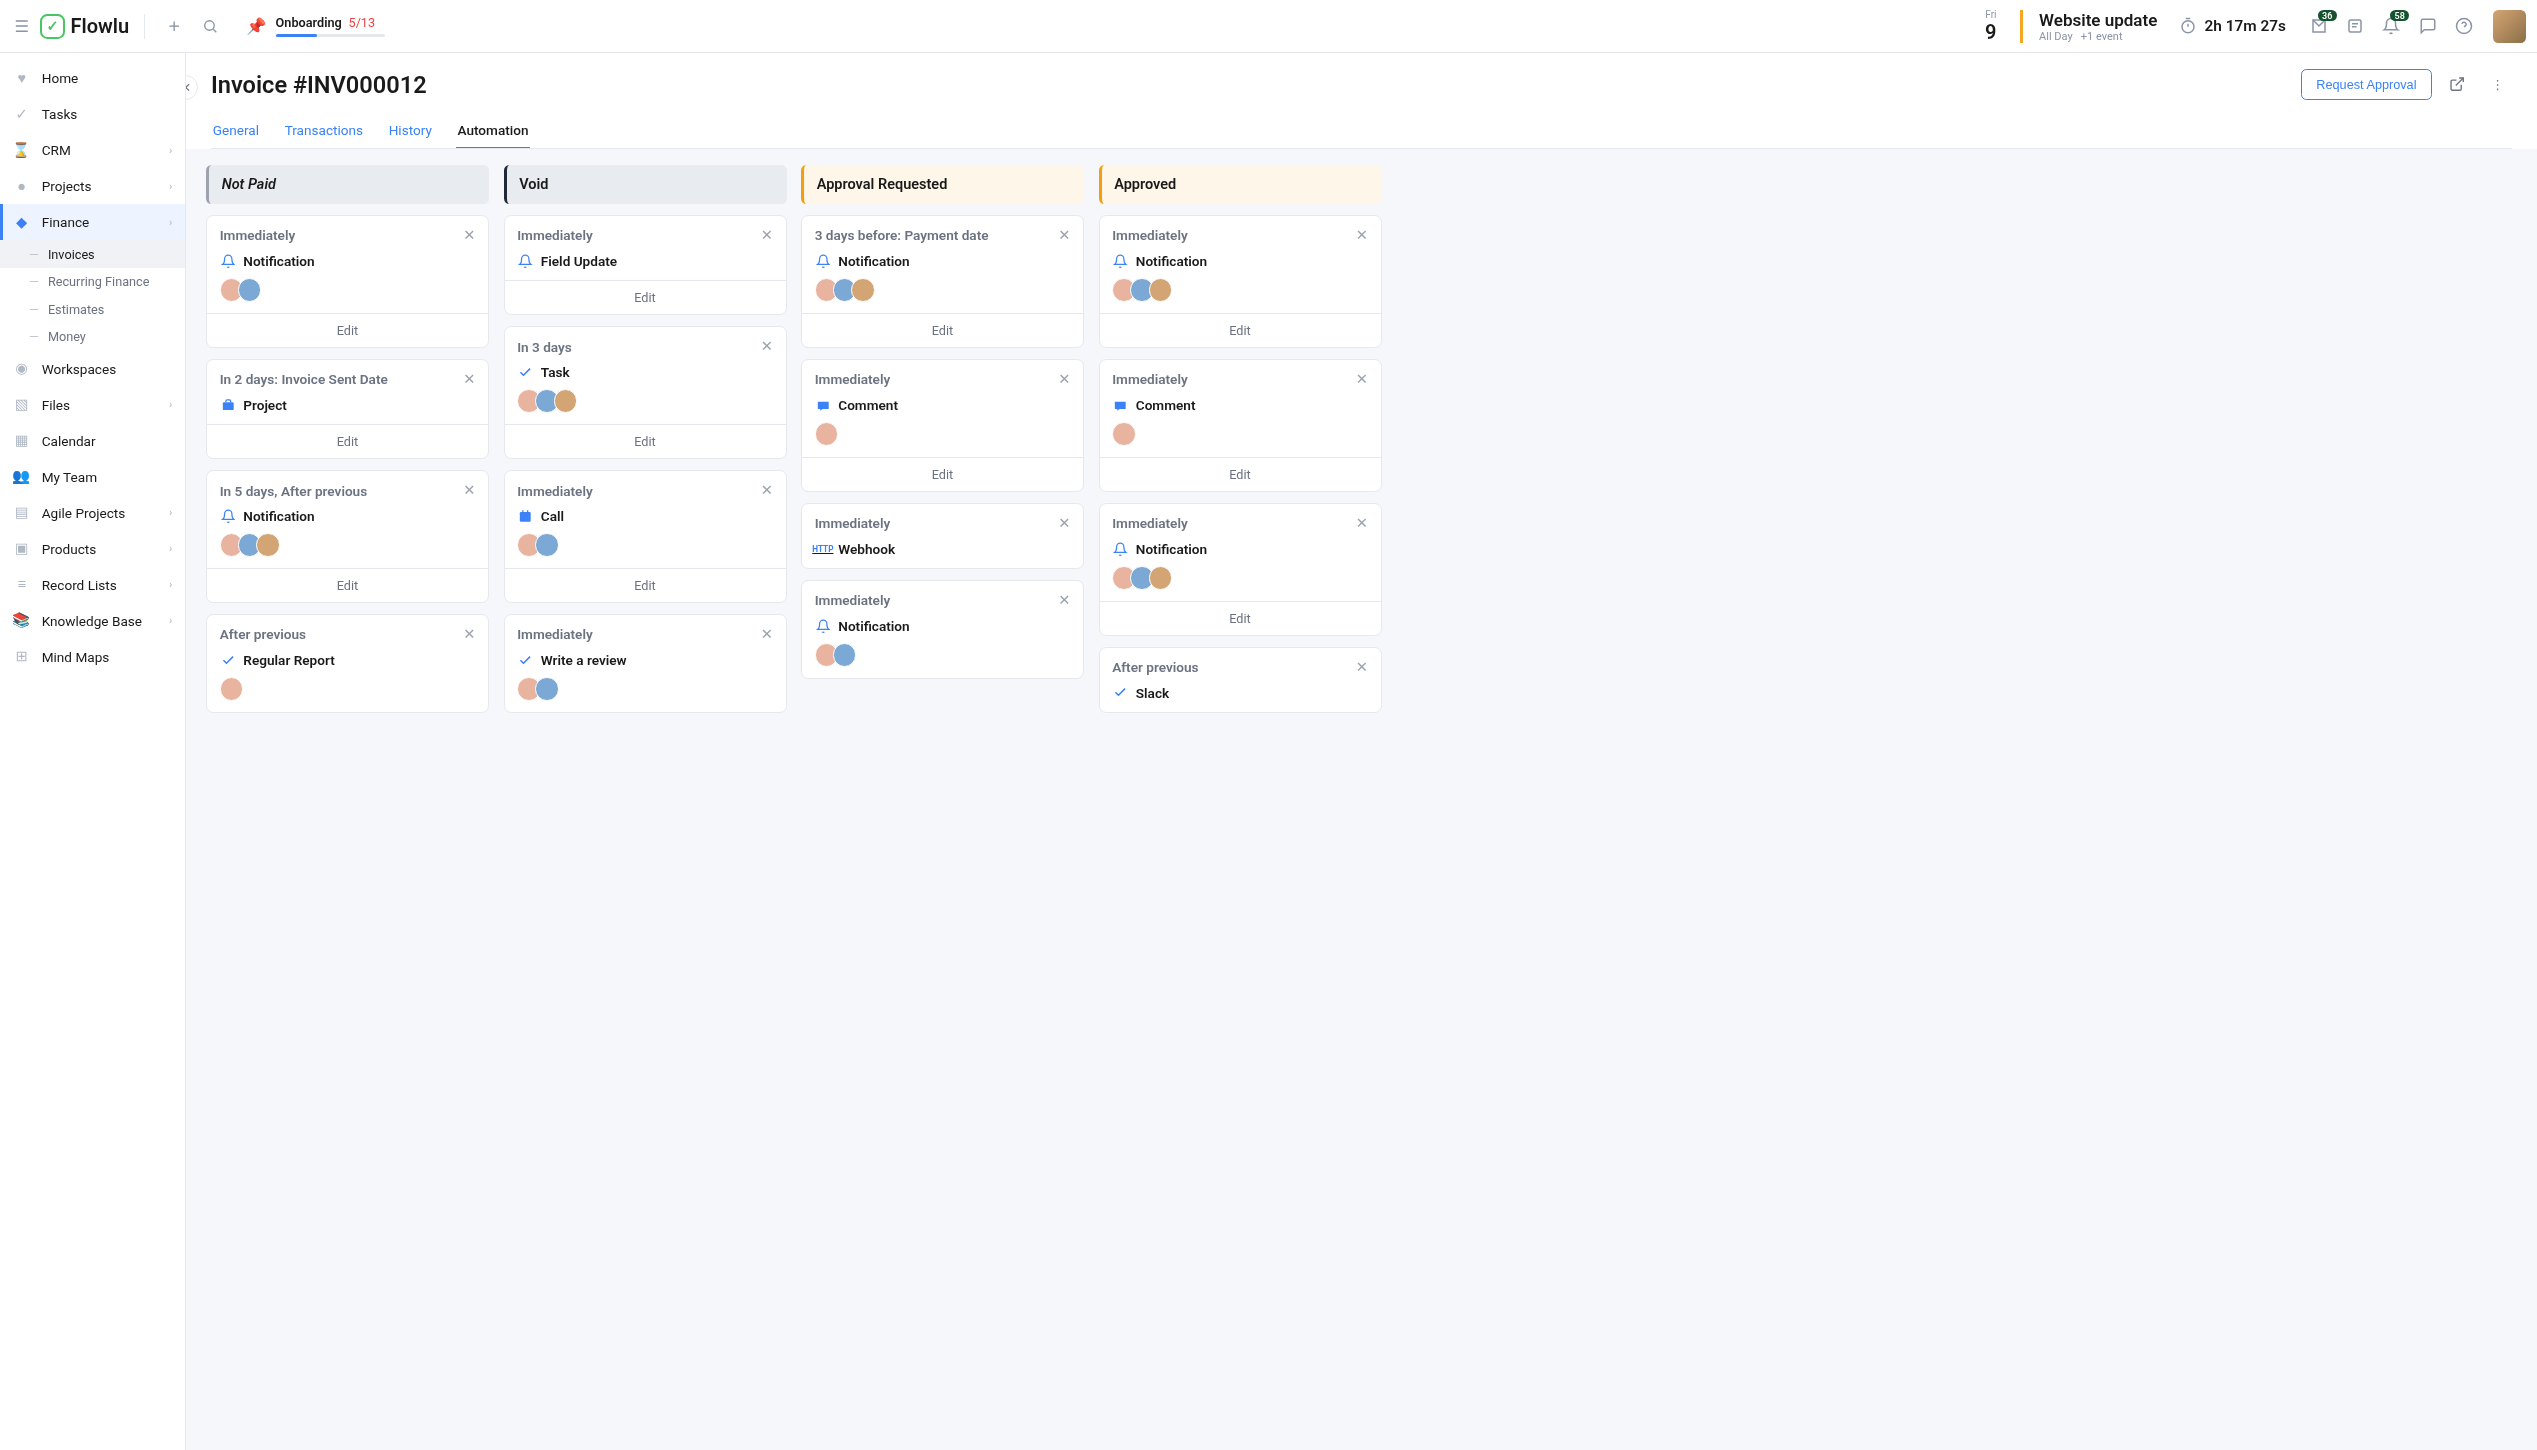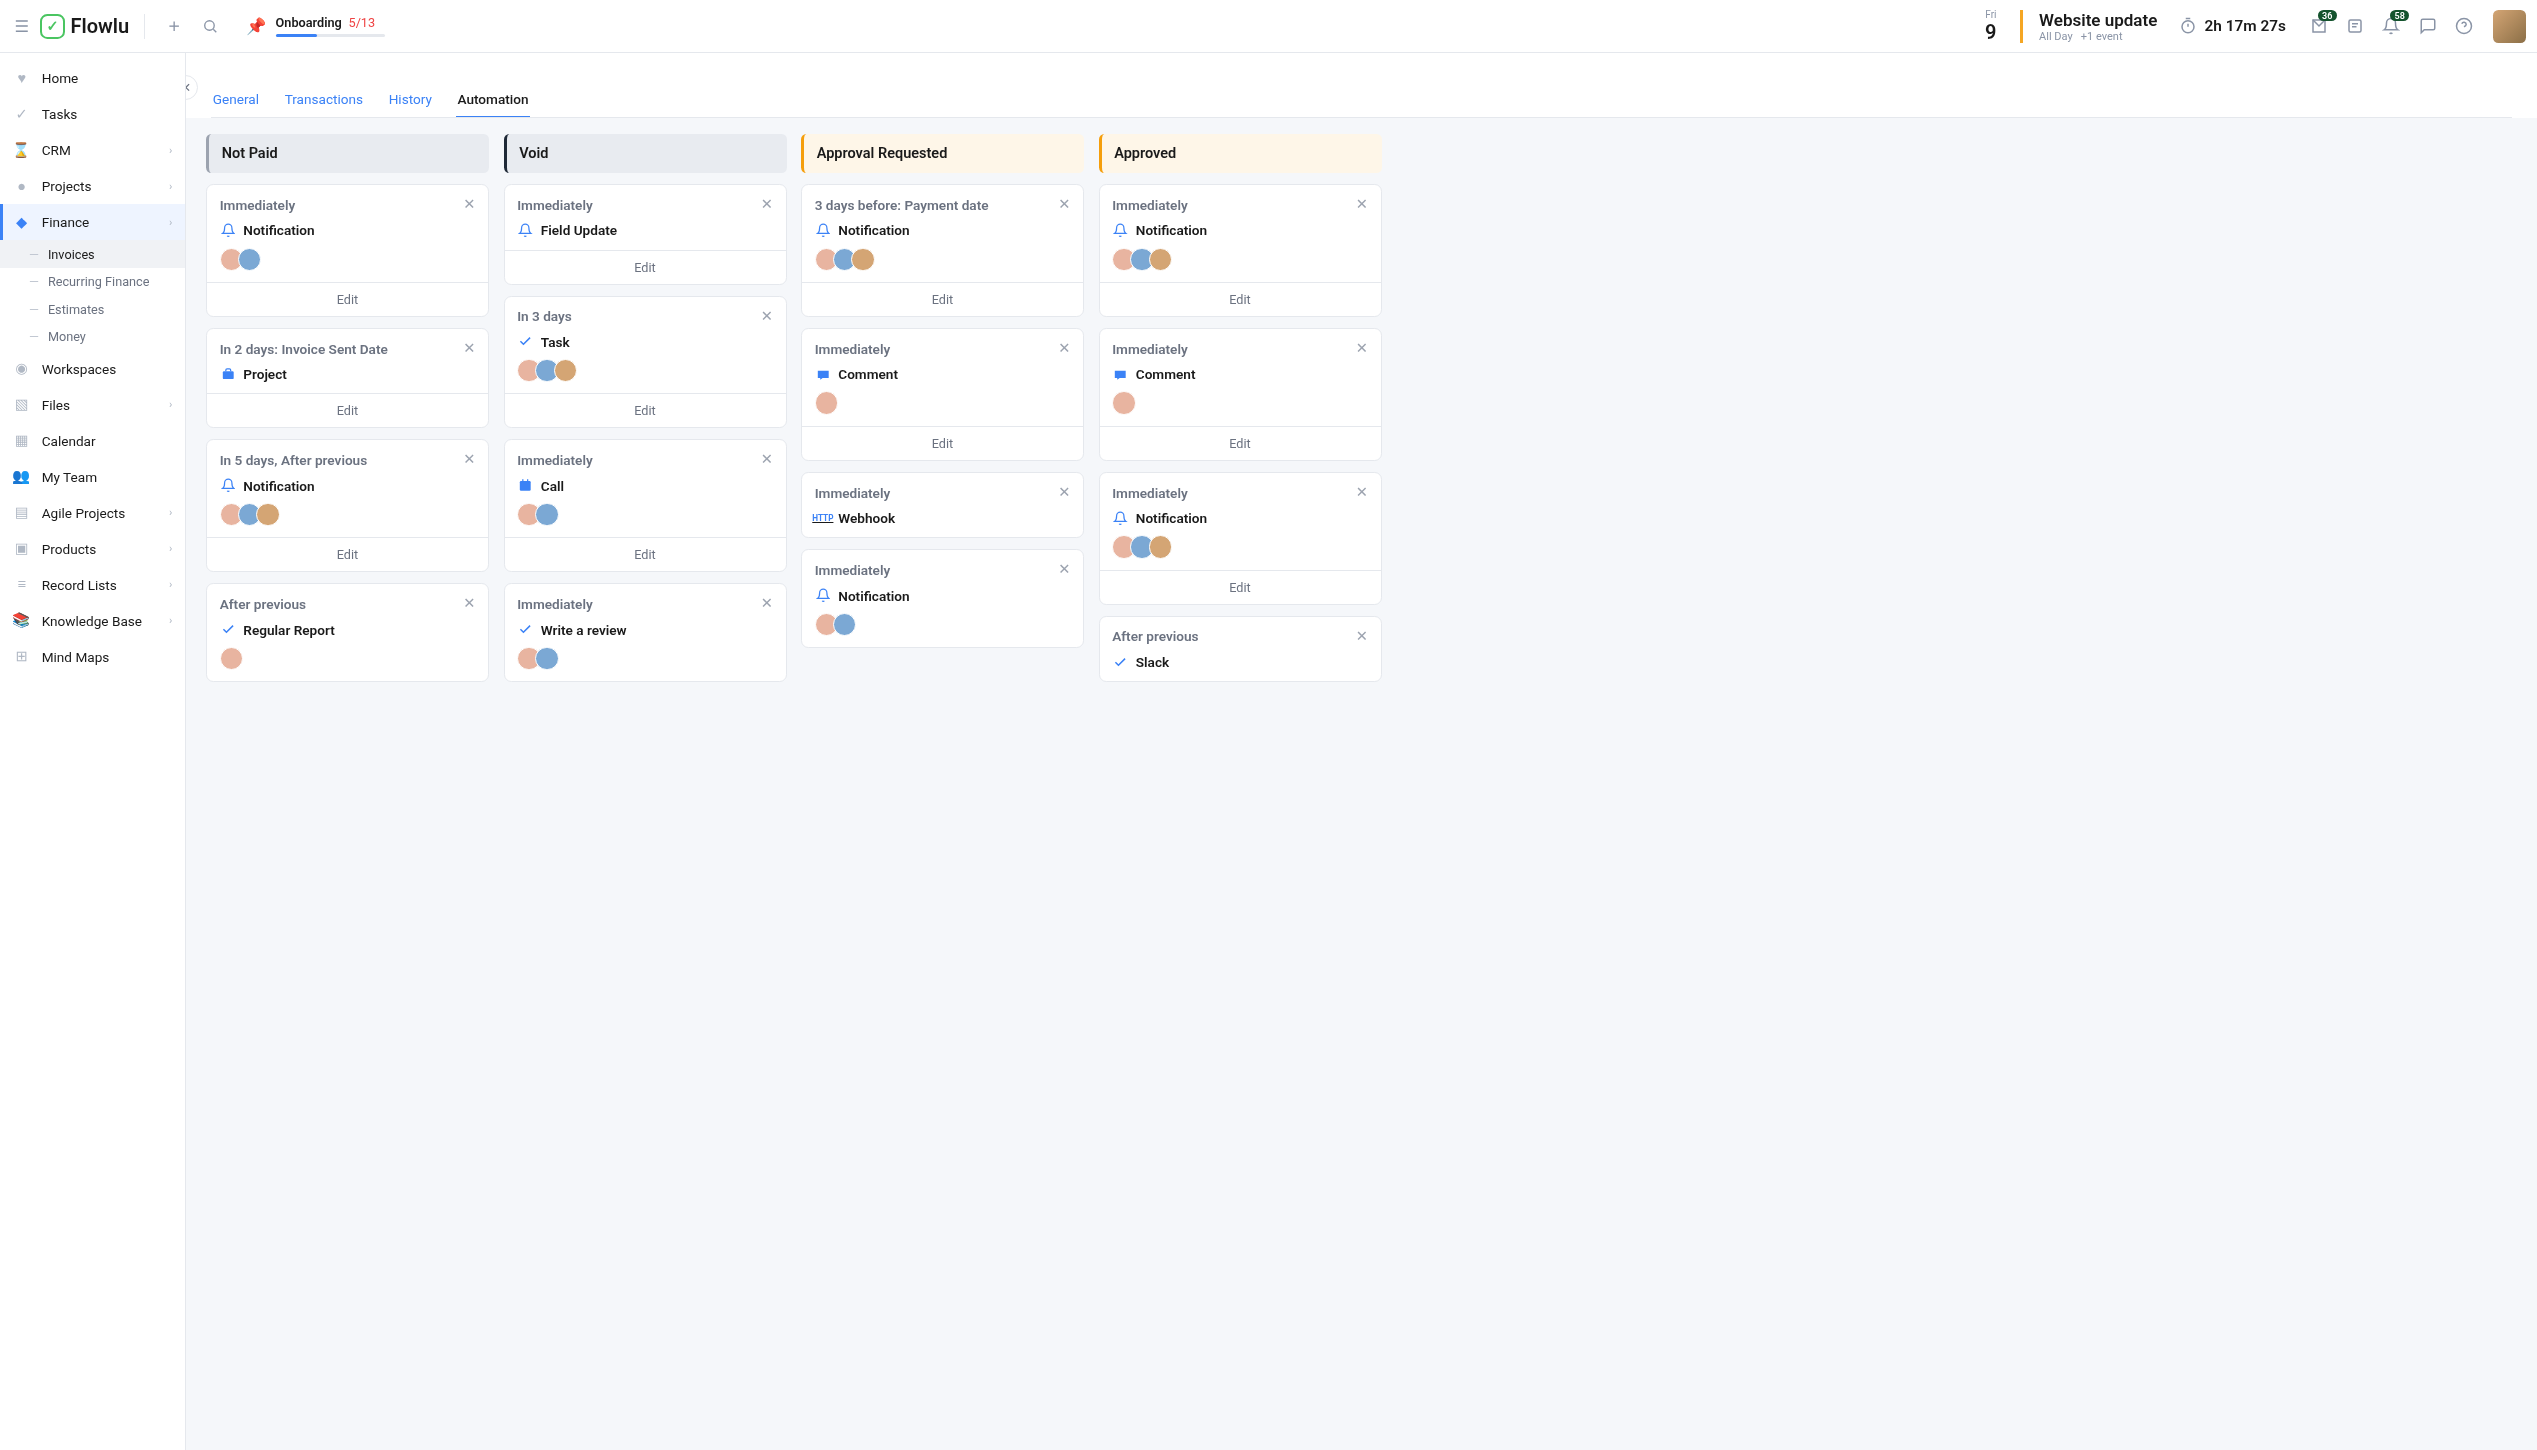"Invoice #INV000012" div.page-title-row { html: none -> <div> <div>Invoice #INV000012</div> <button>Request Approval</button> <span> <svg> <path></path> <polyline></polyline> <line></line> </svg> </span> <span>⋮</span> </div> }
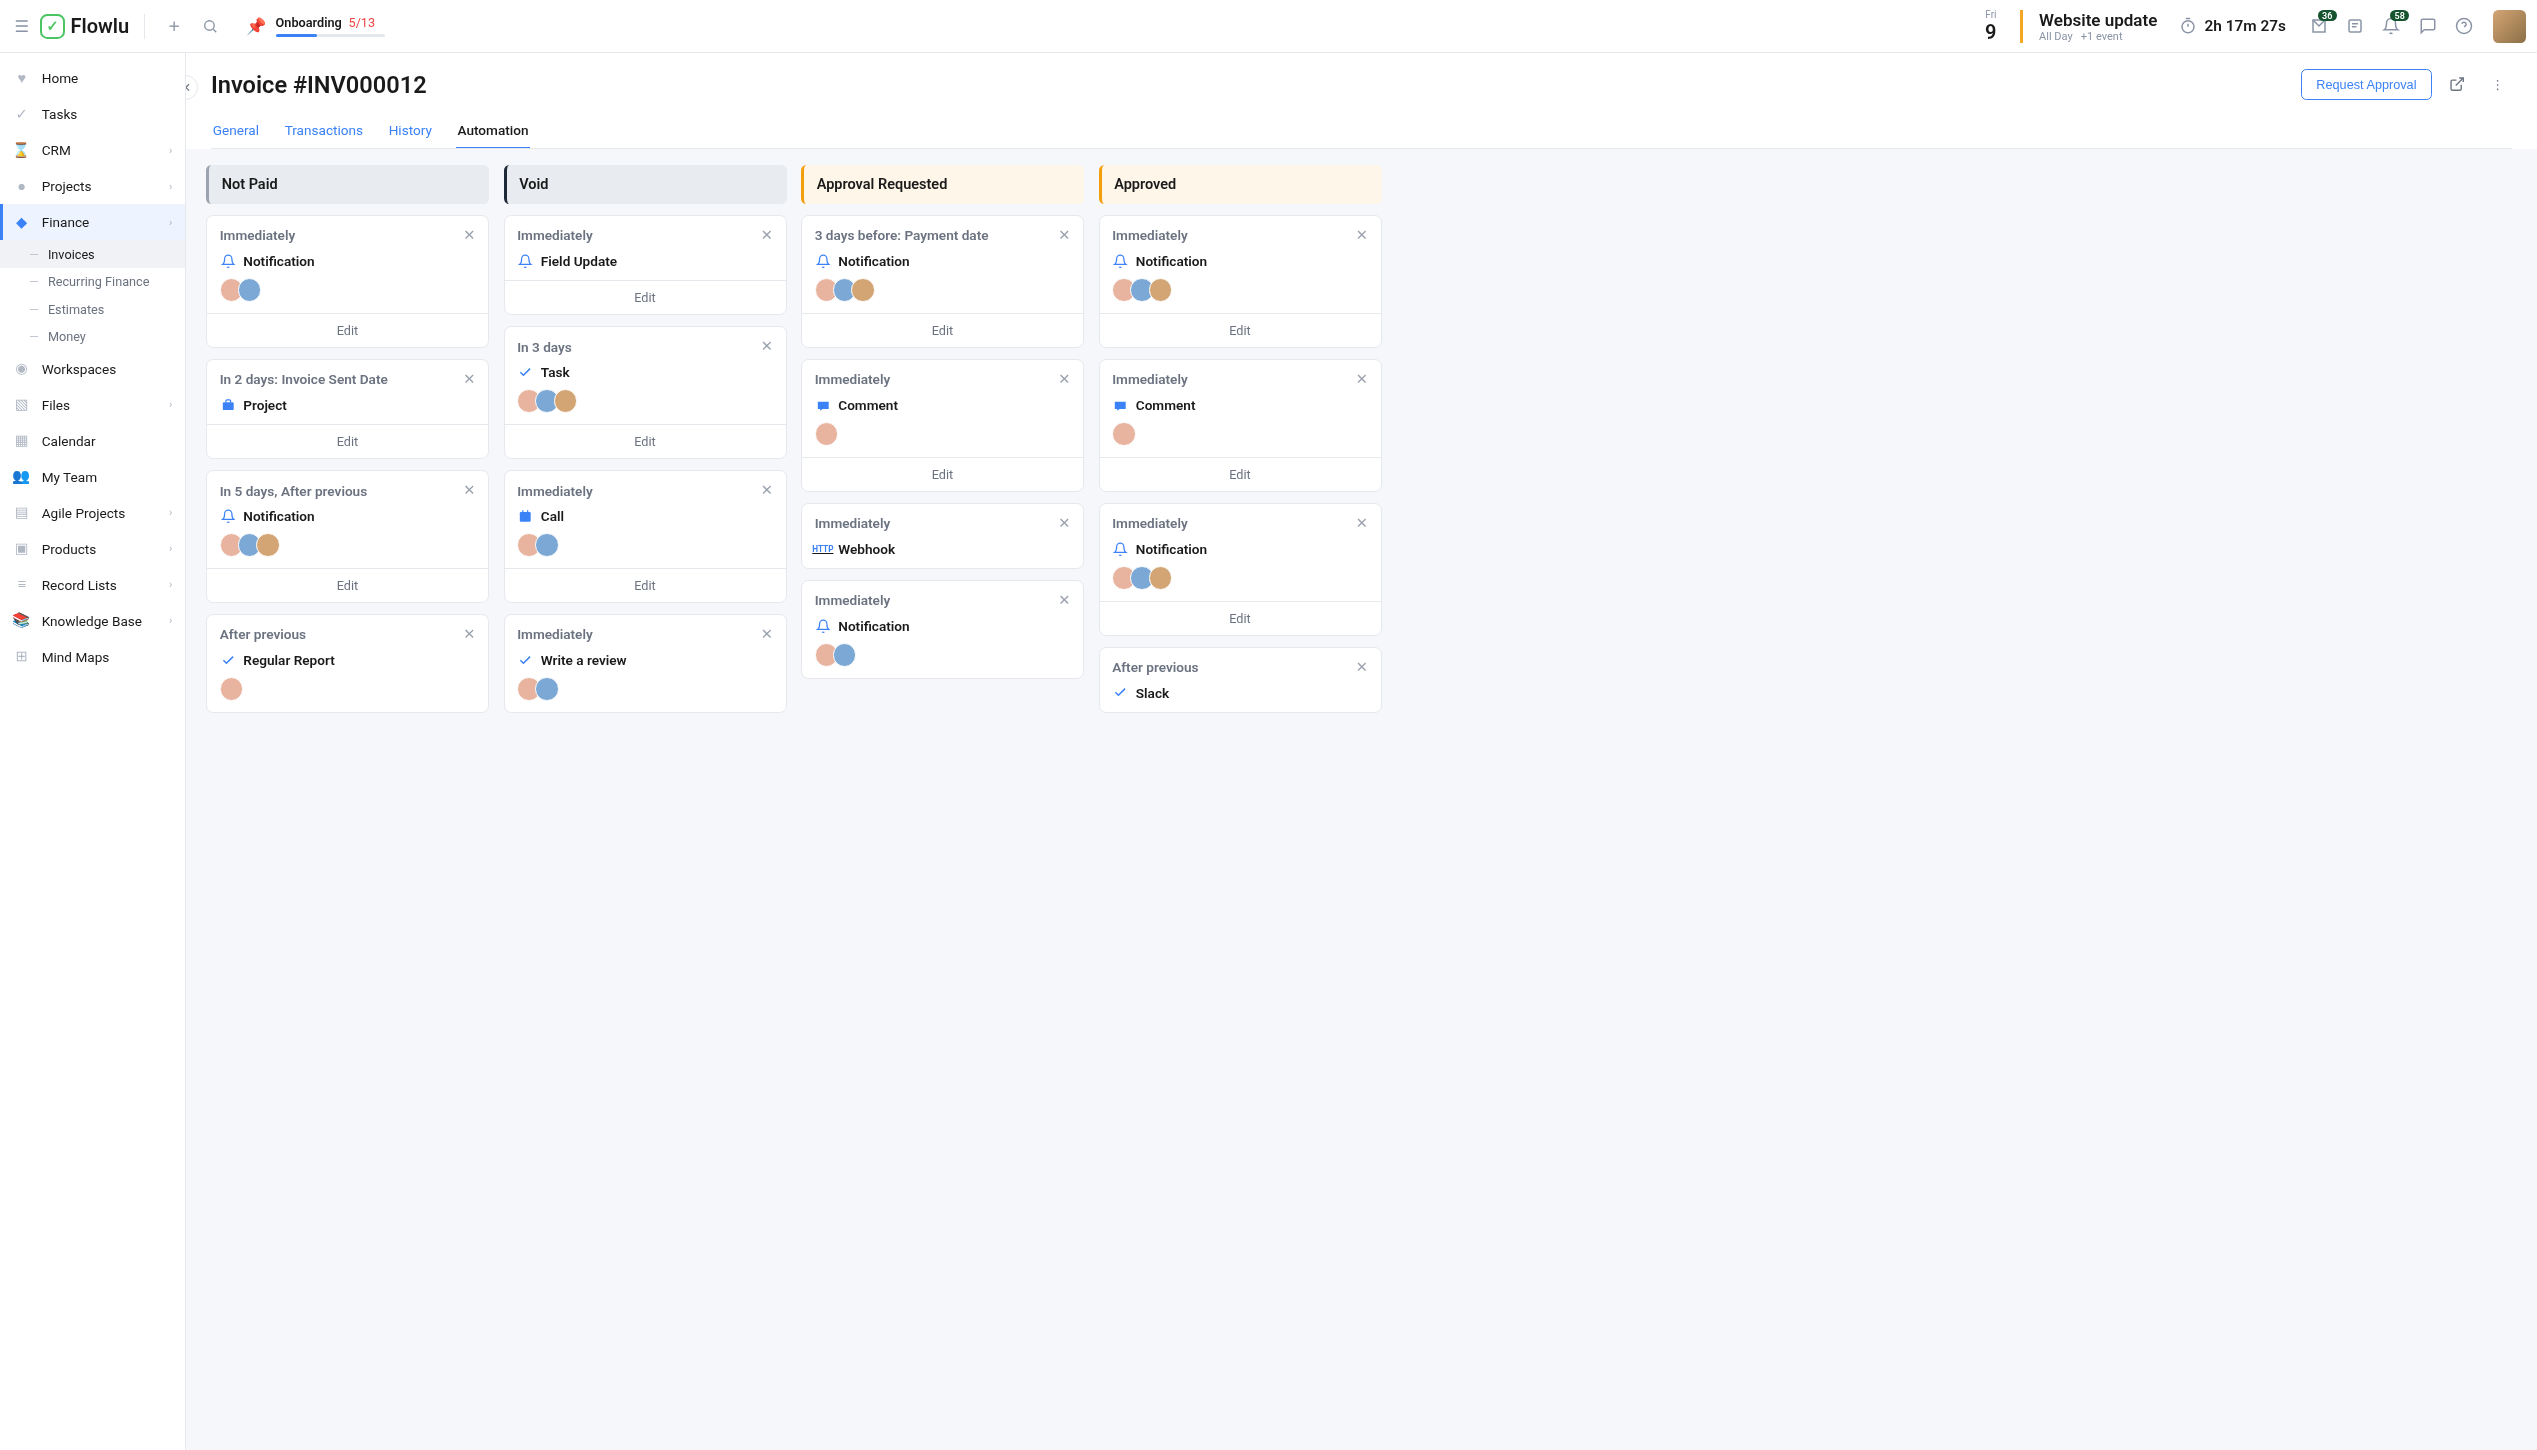"Not Paid" .col-header.grey { font-style: none -> italic }
